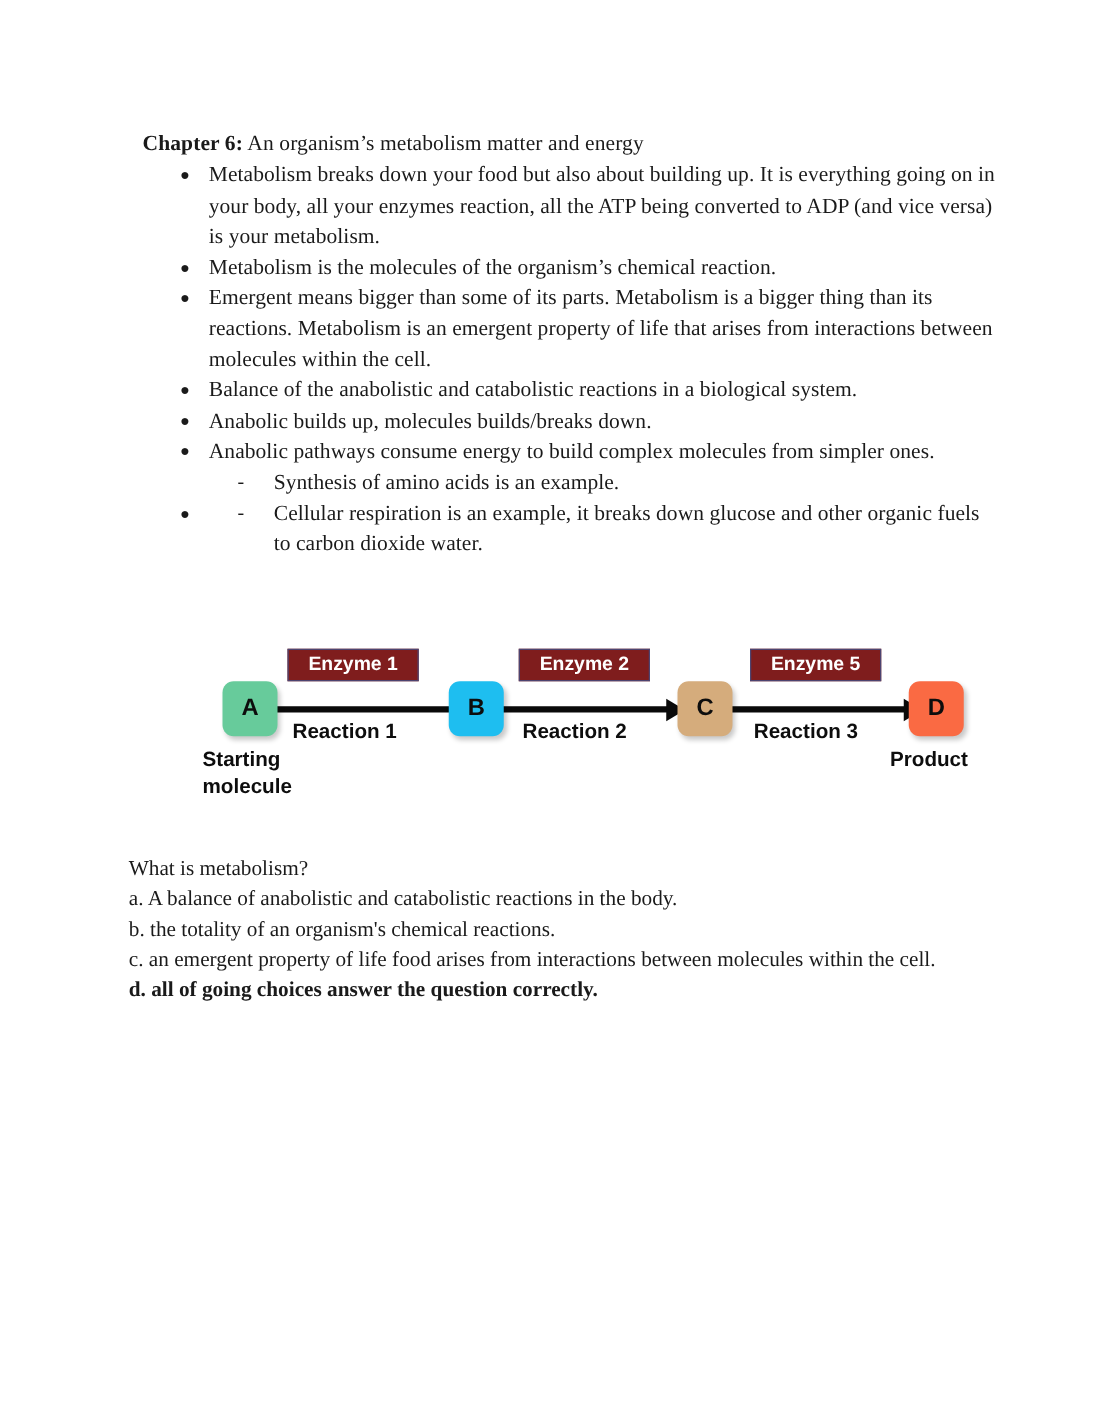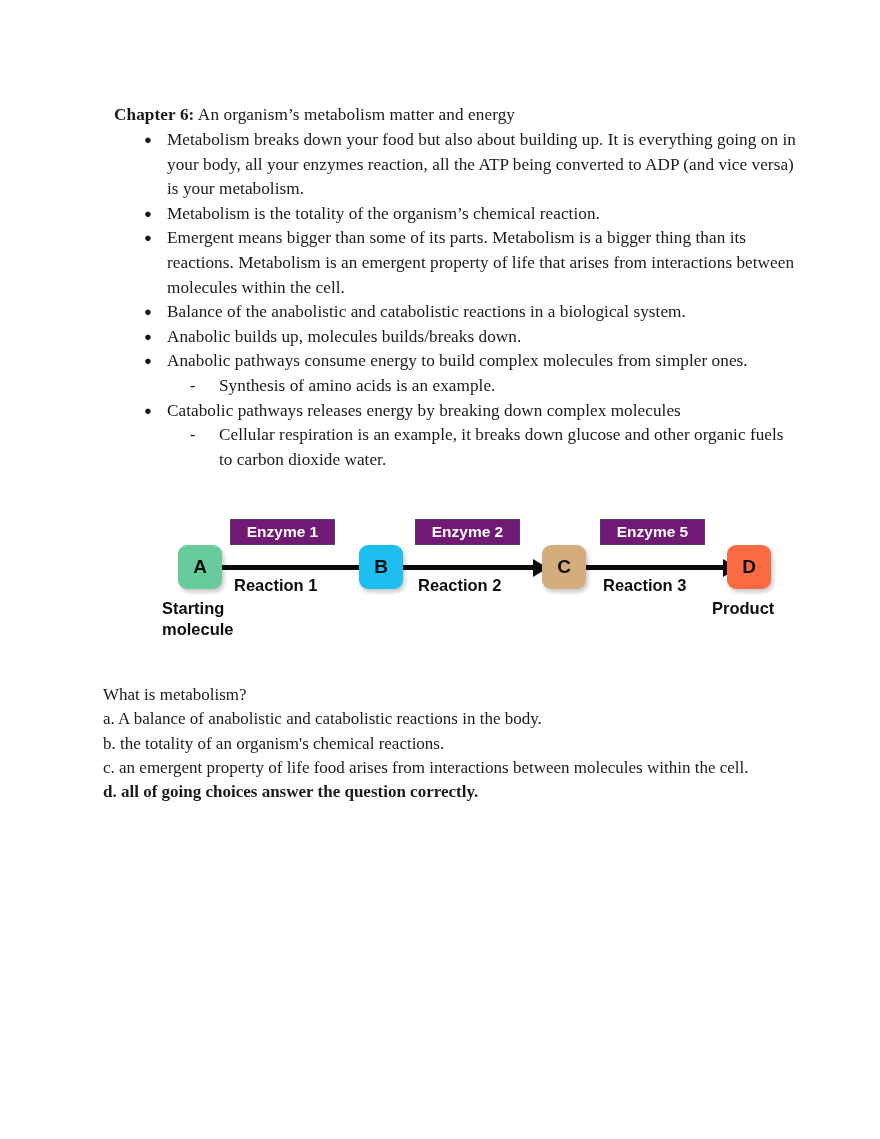"Metabolism is the totality of" span { text: totality -> molecules }
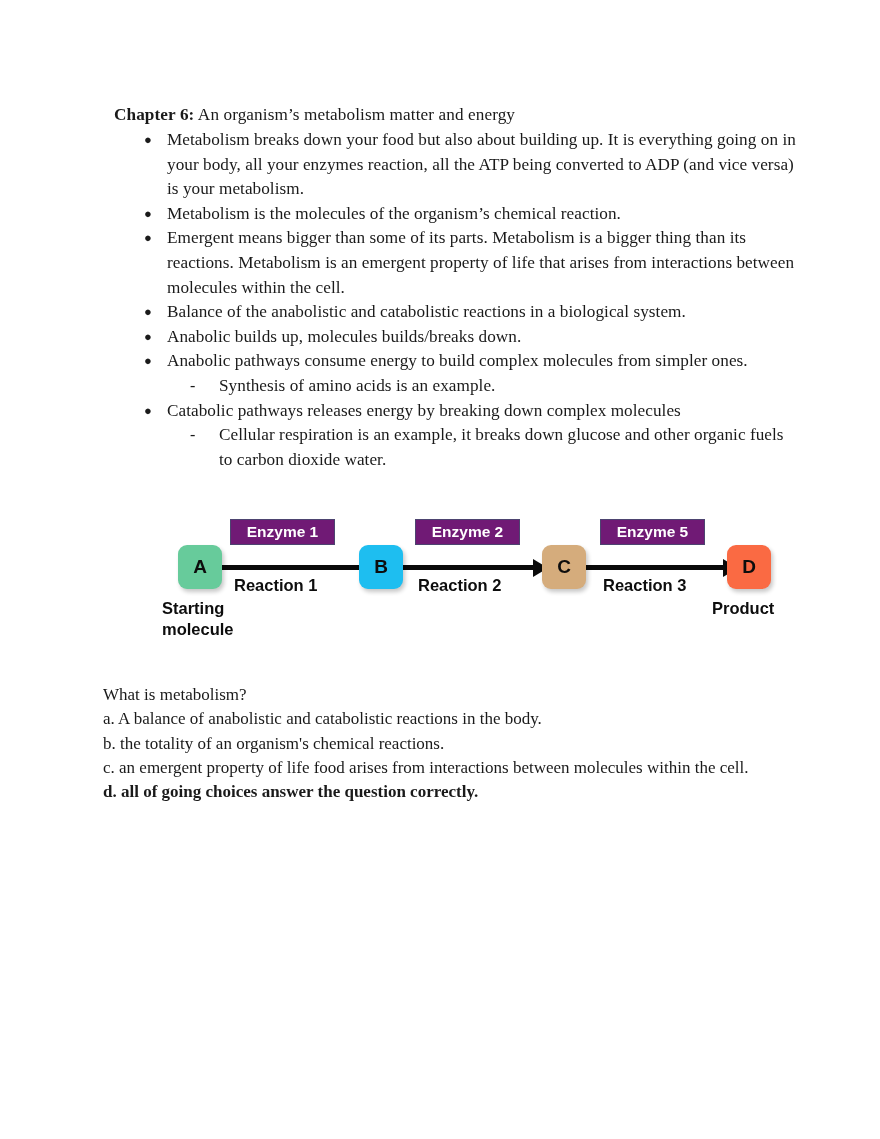"Catabolic pathways releases energy by" span { html: <span>Catabolic pathways releases energy by breaking down complex molecules</span> -> none }
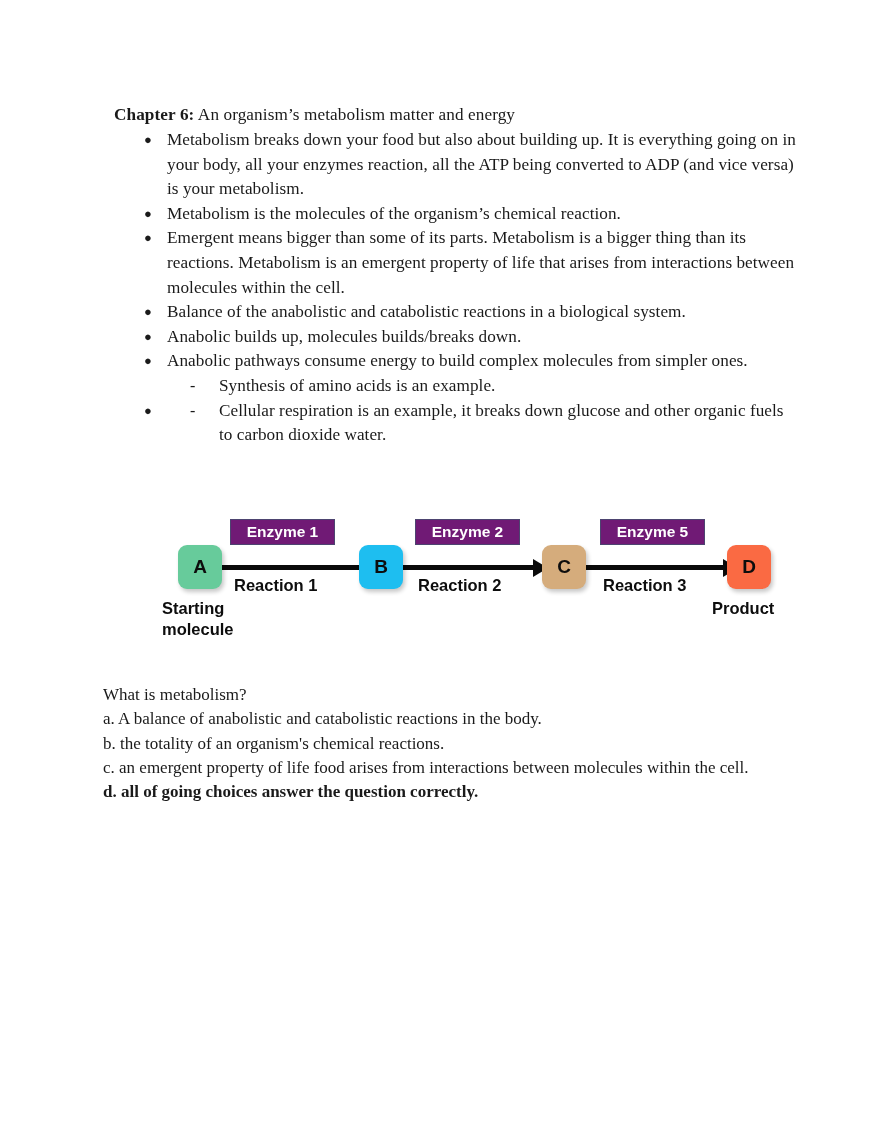"Enzyme 1" .enzyme { background: #701a75 -> #7f1d1d }
